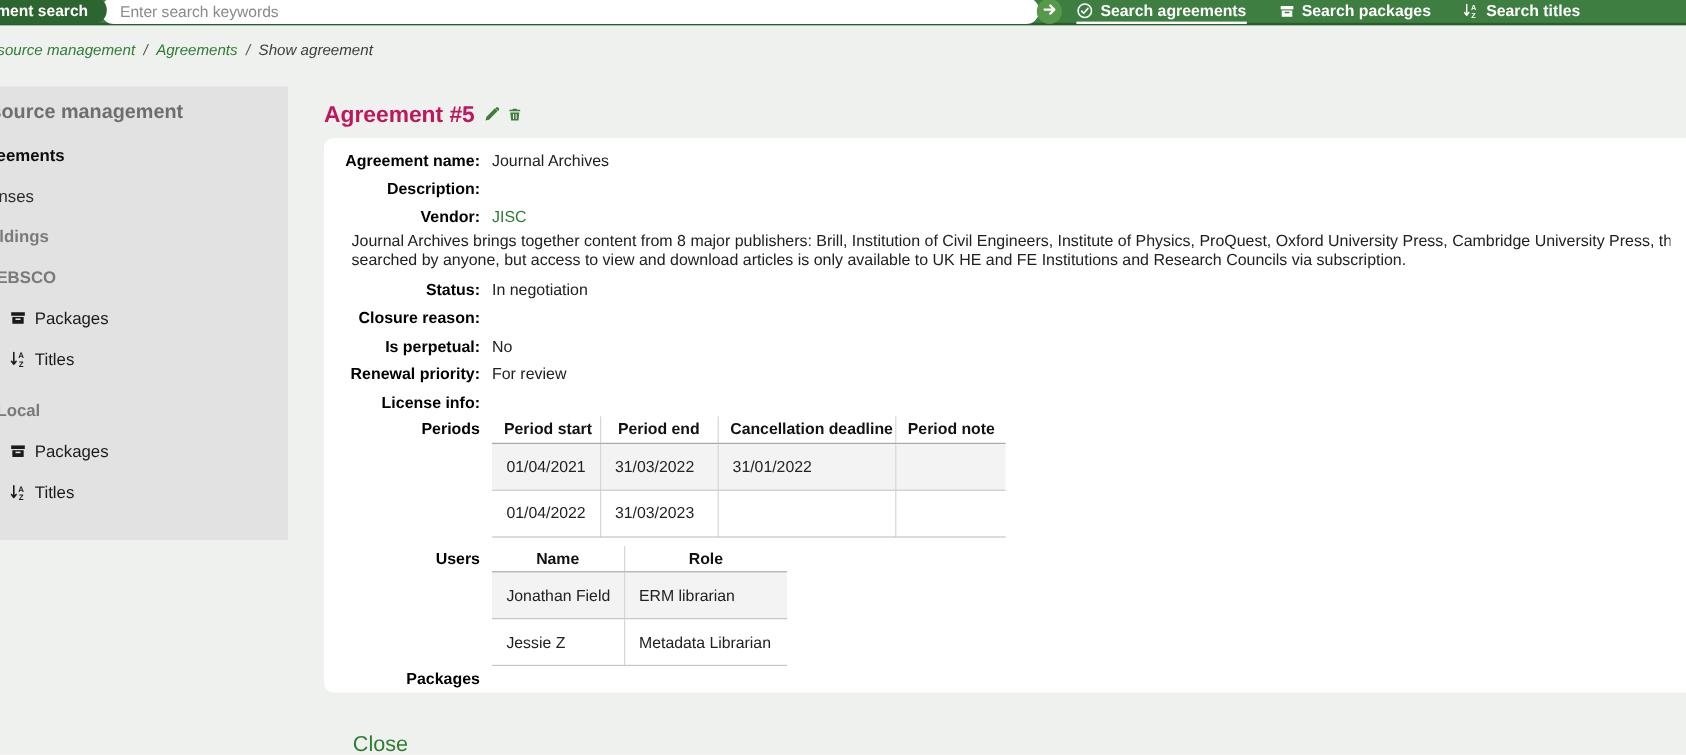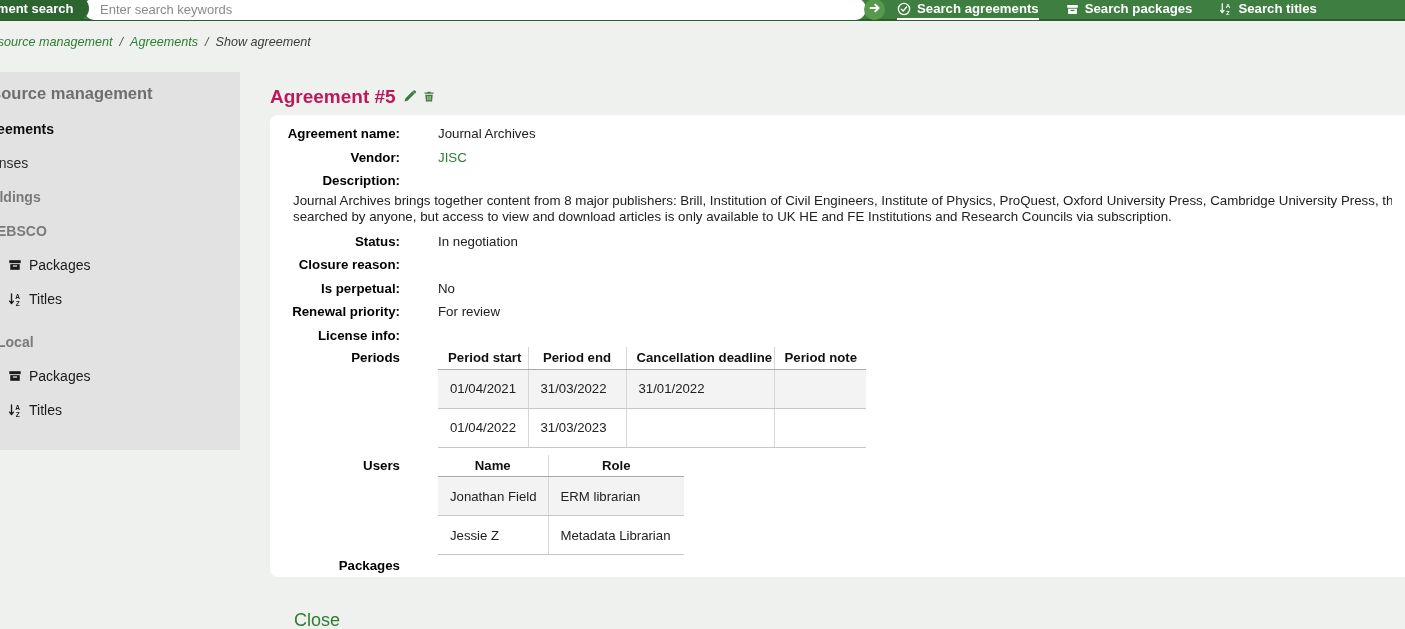"Agreement name:" .frow { gap: 28px -> none }
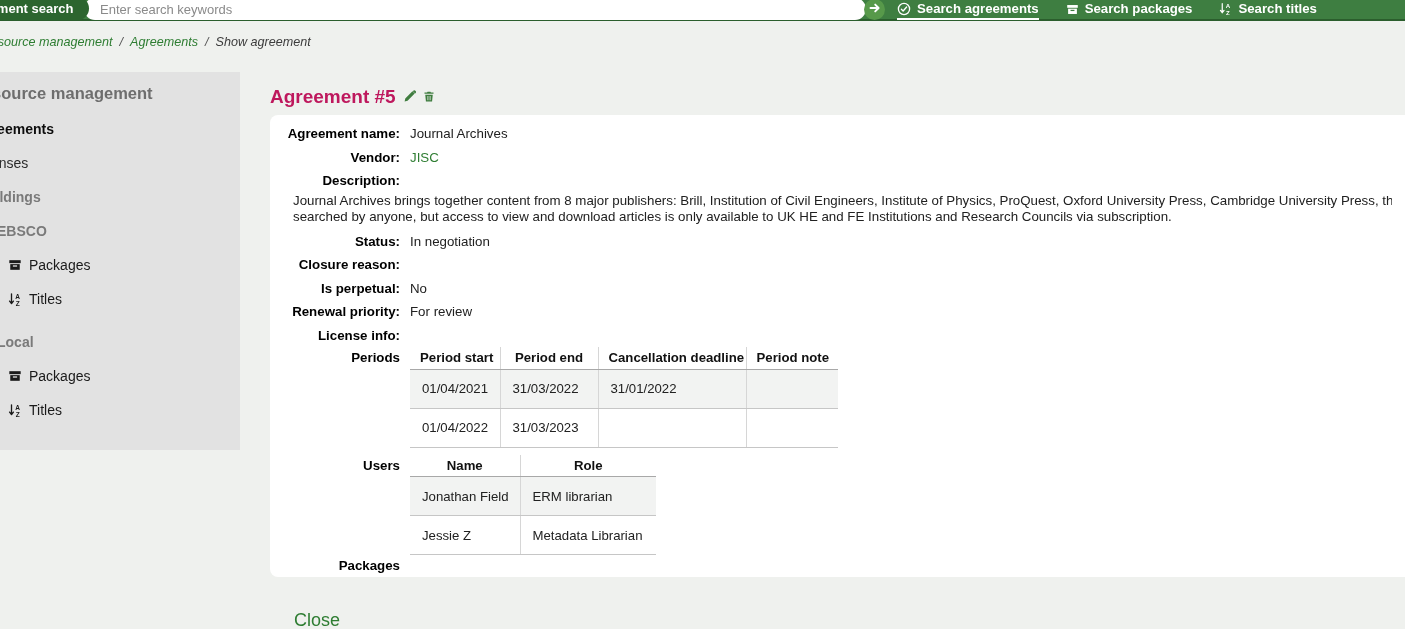"Vendor:" div.frow { order: before "Description:" -> after "Description:" }
